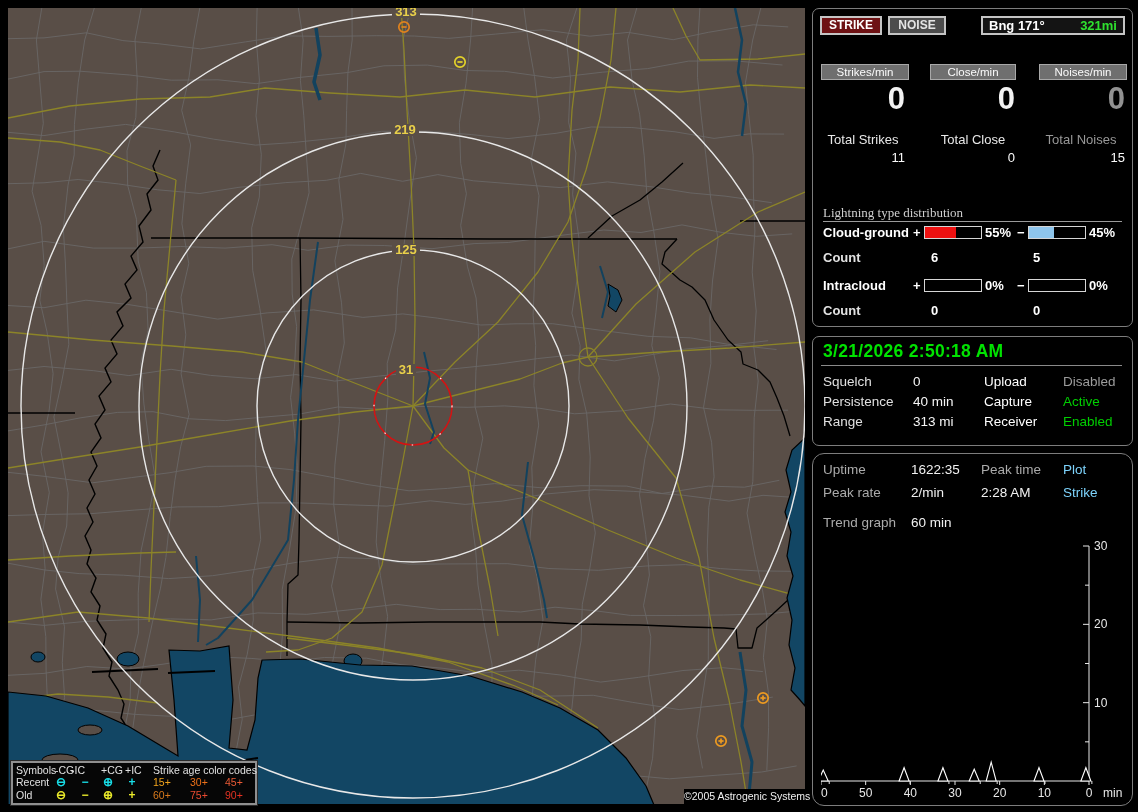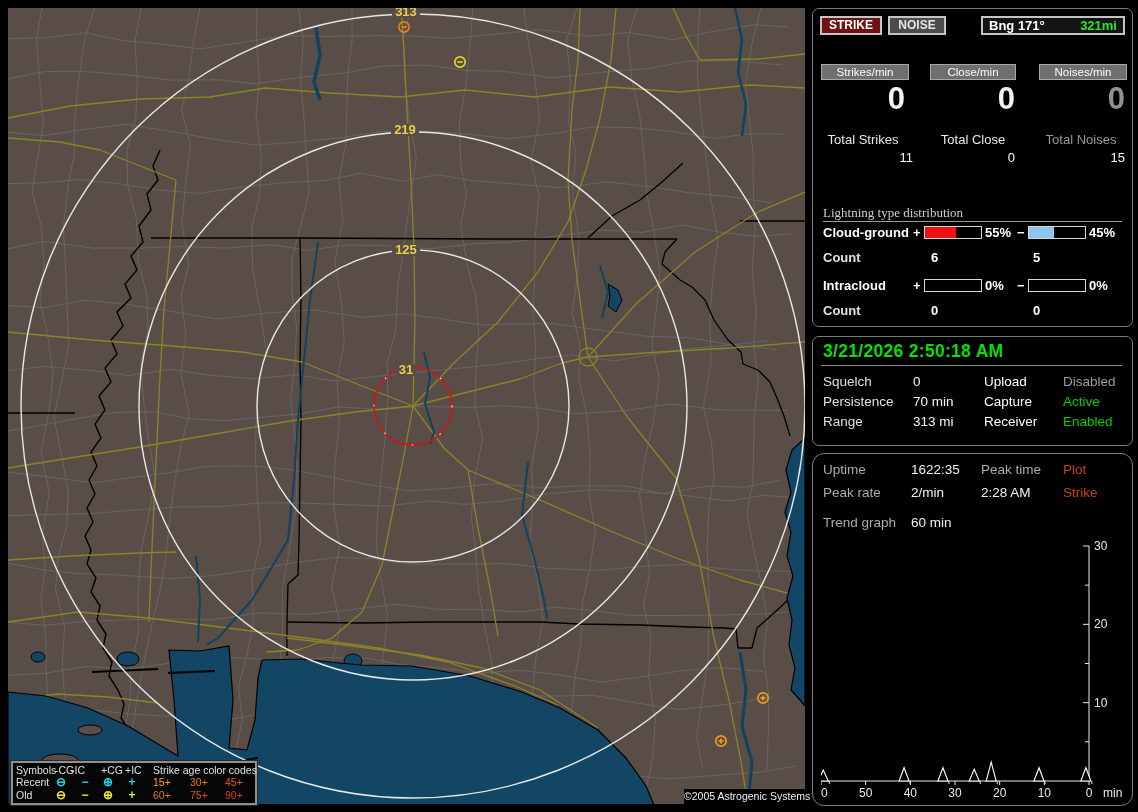"11" div.total-value { left: 16px -> 8px }
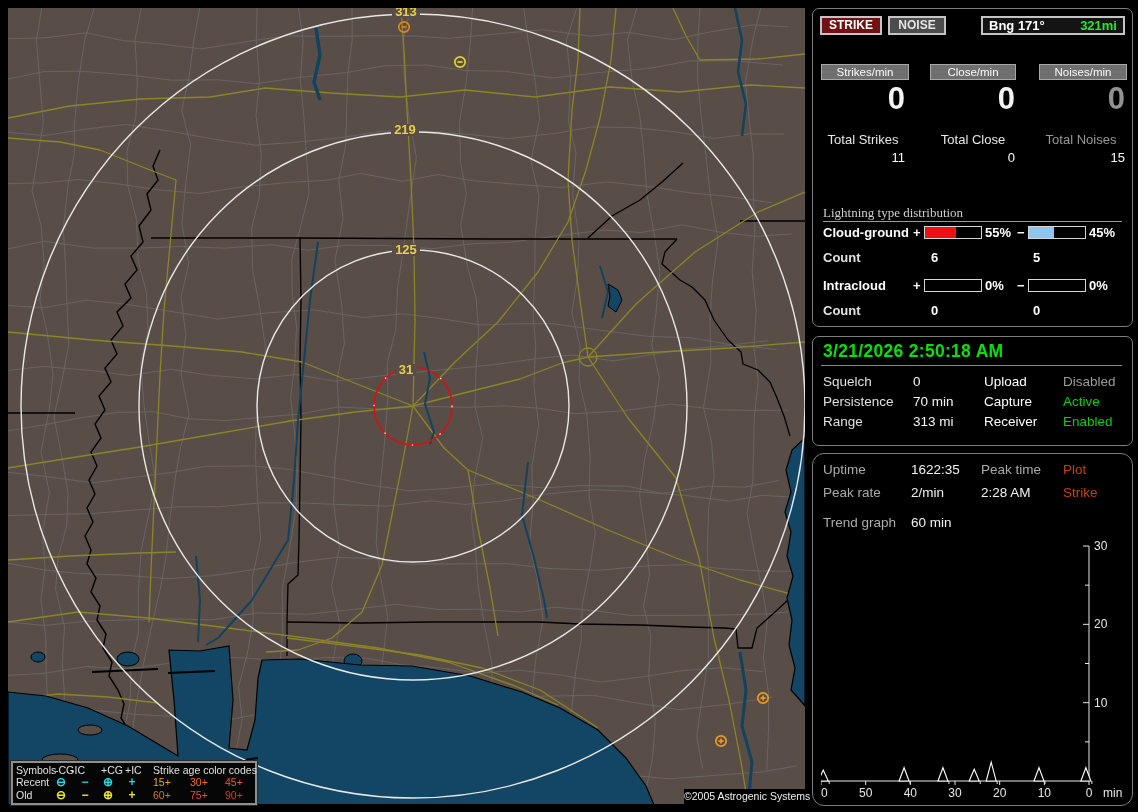"70 min" span.v1 { text: 70 -> 40 }
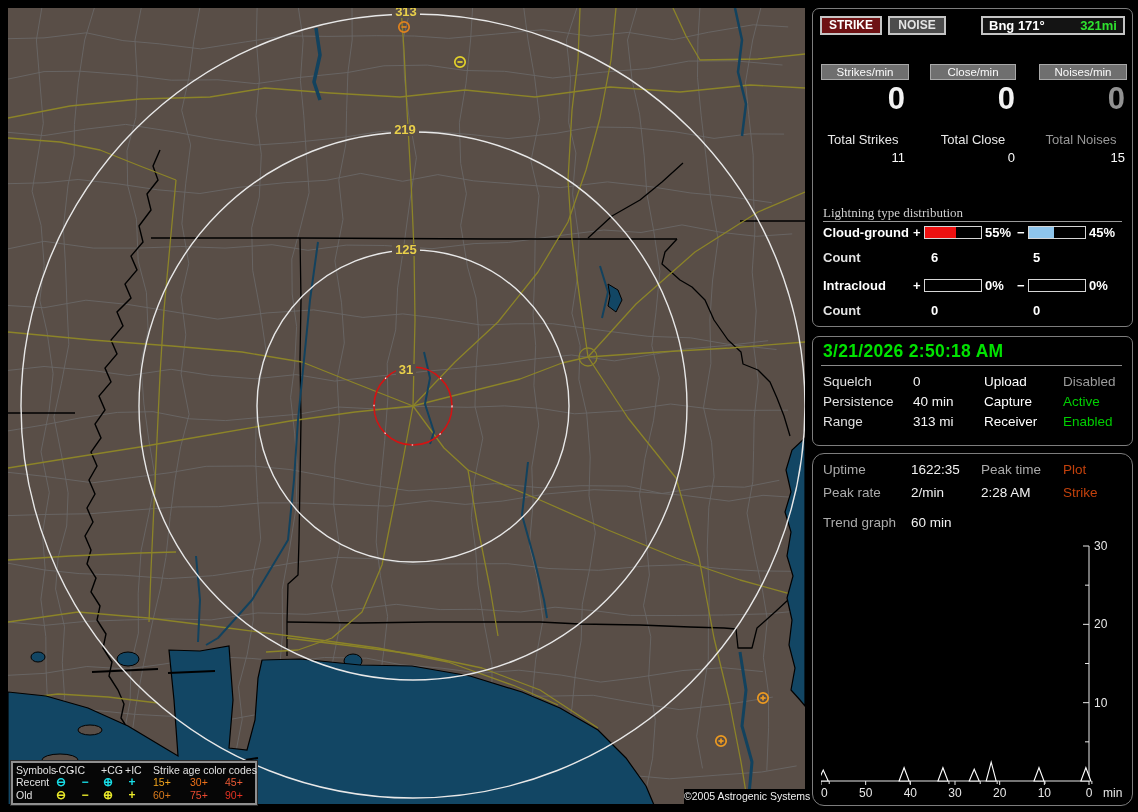"Plot" .up-row .g4 { color: #c2410c -> #7dd3fc }
